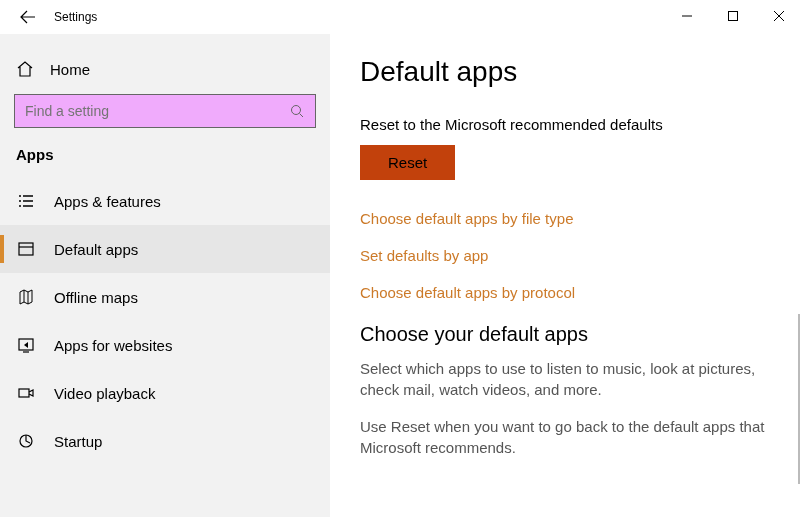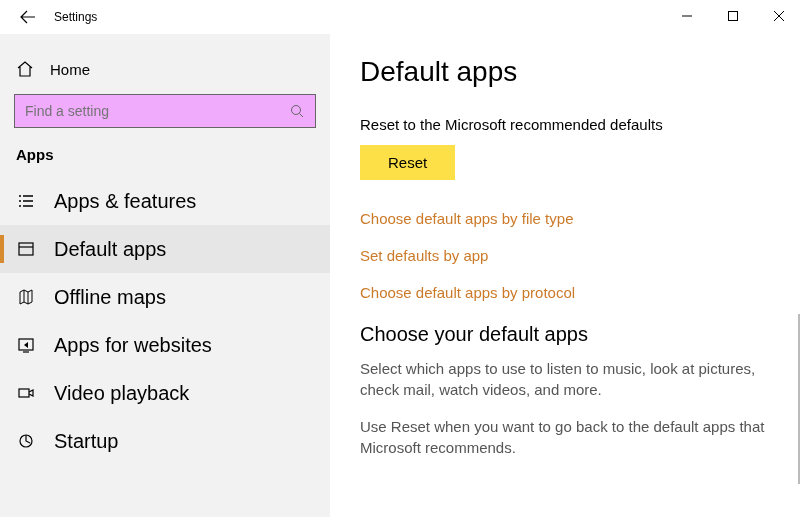"Reset" .reset-btn { background: #fde047 -> #c2410c }
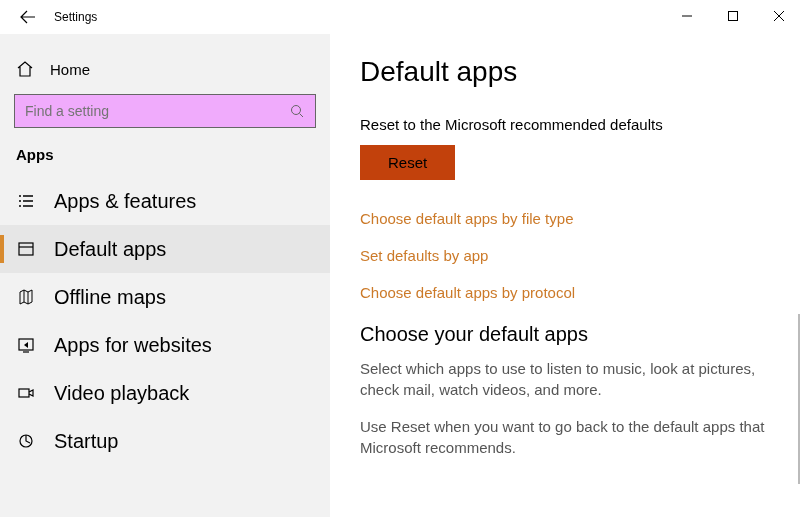"Apps & features" .nav-item .label { font-size: 20px -> 15px }
